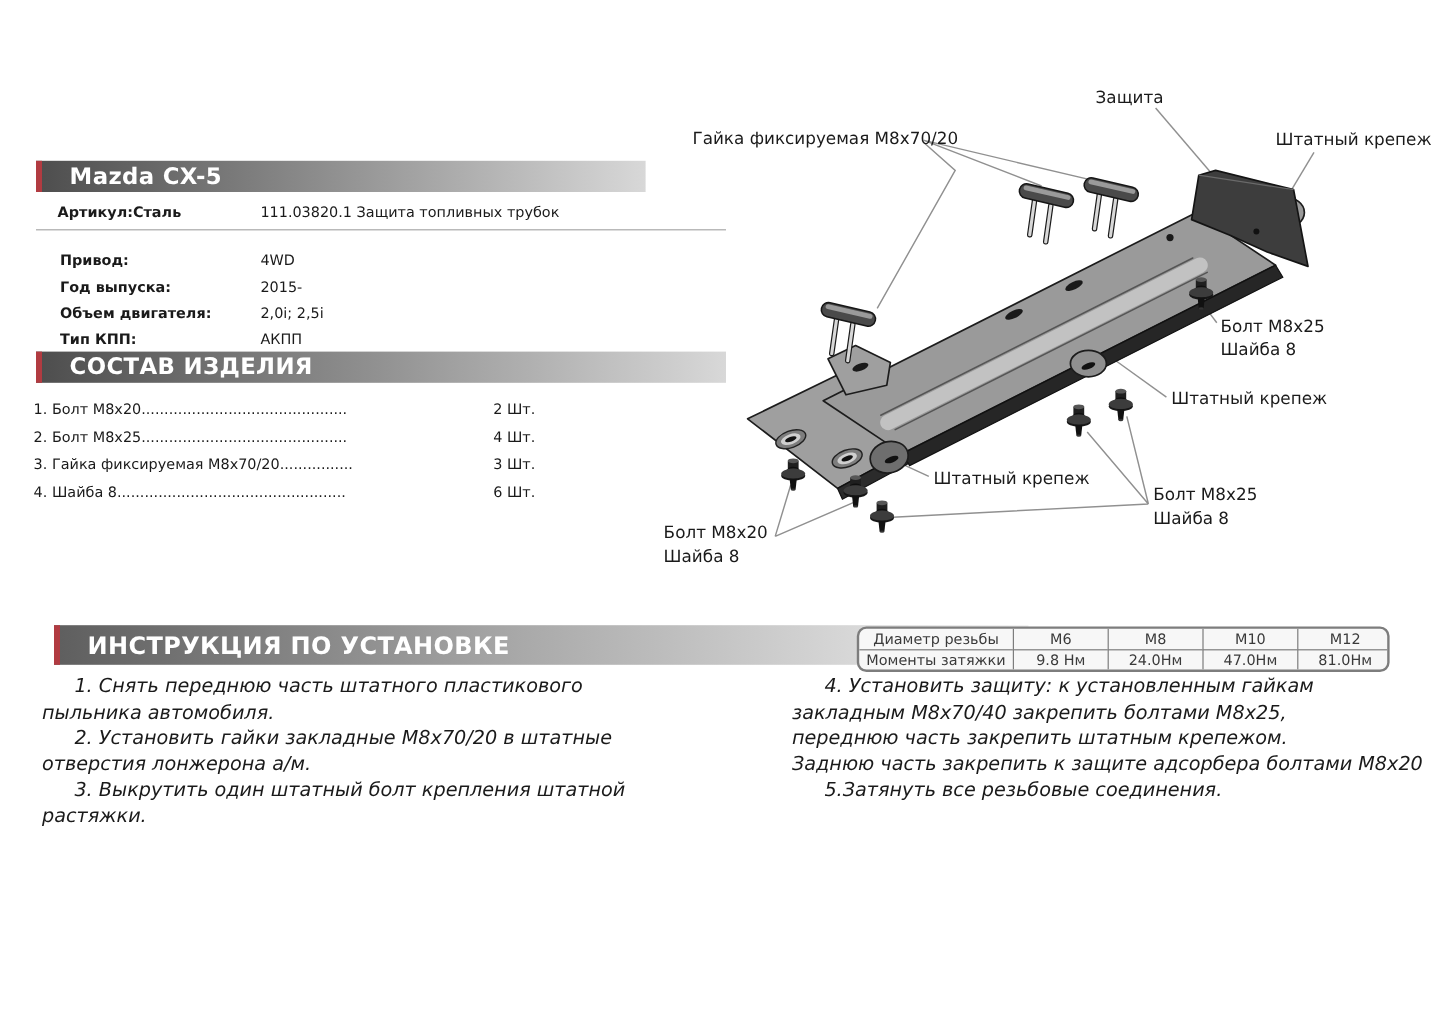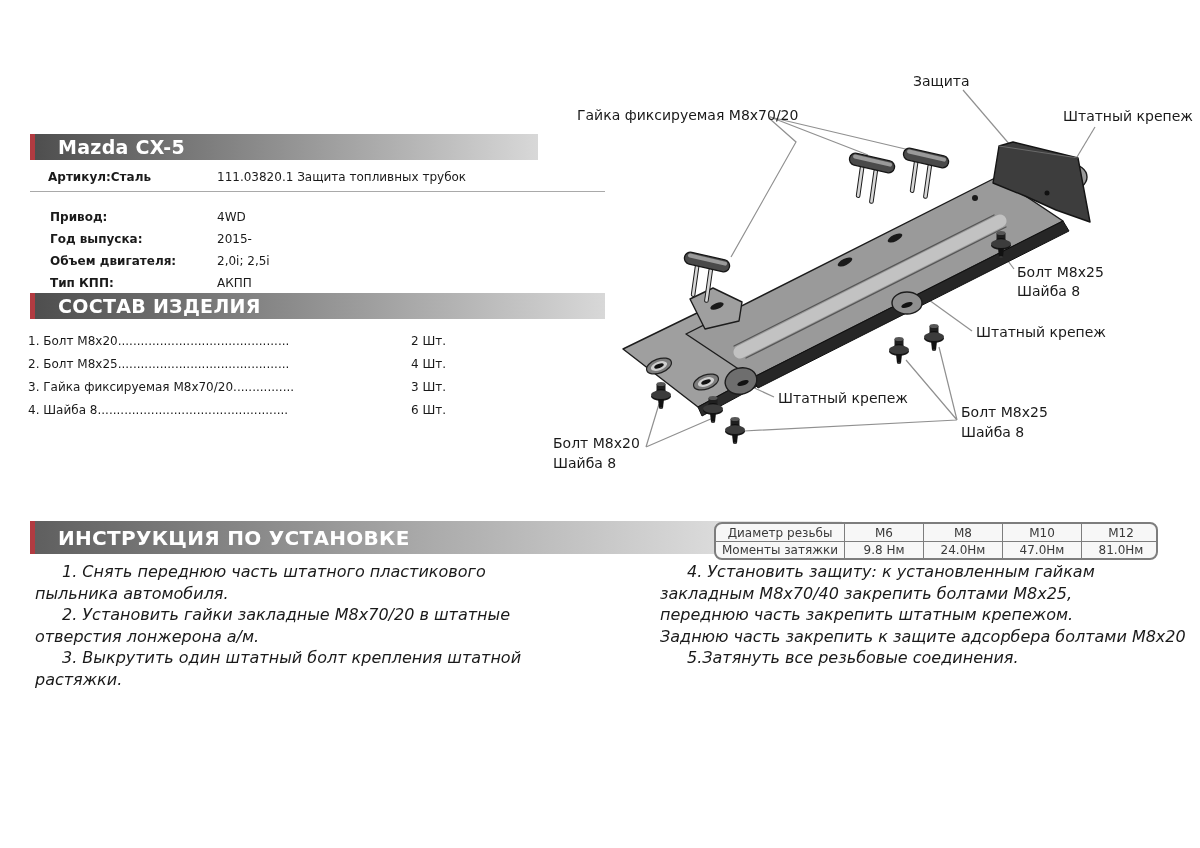"ИНСТРУКЦИЯ ПО УСТАНОВКЕ" #instructions-bar { left: 30px -> 45px }
